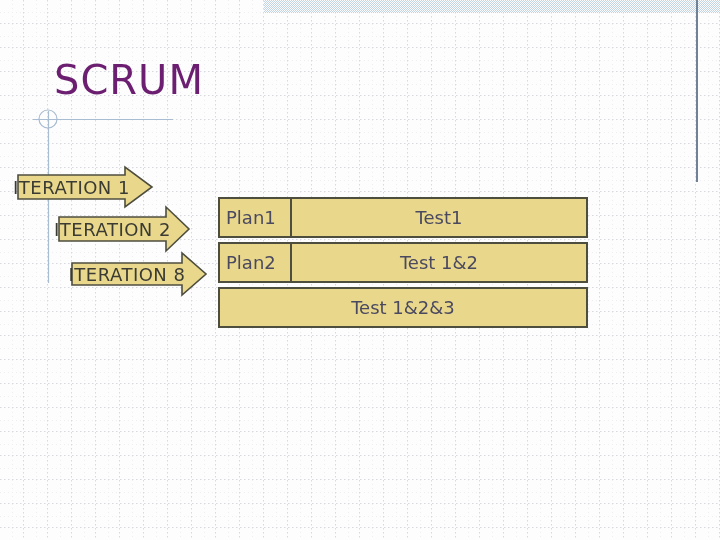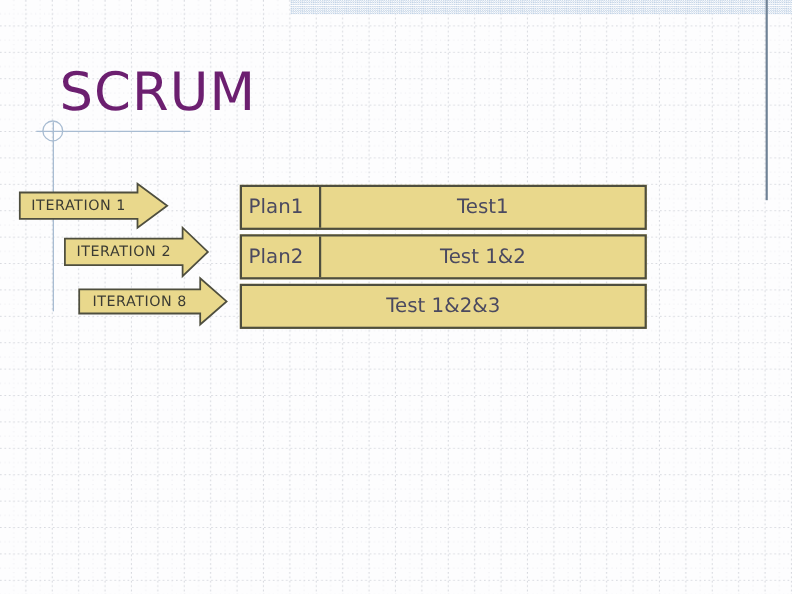"SCRUM" .title { font-size: 48px -> 40px }
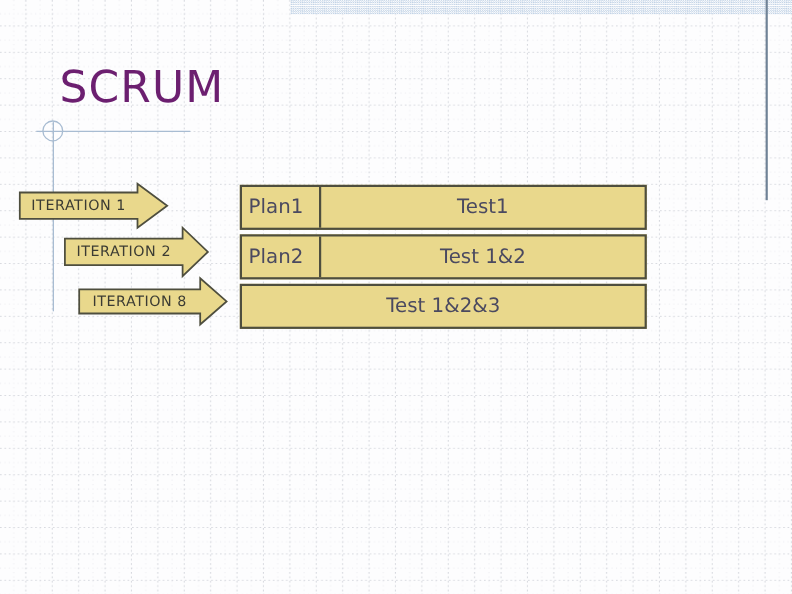"ITERATION 1" .arrow .lbl { font-size: 13px -> 18px }
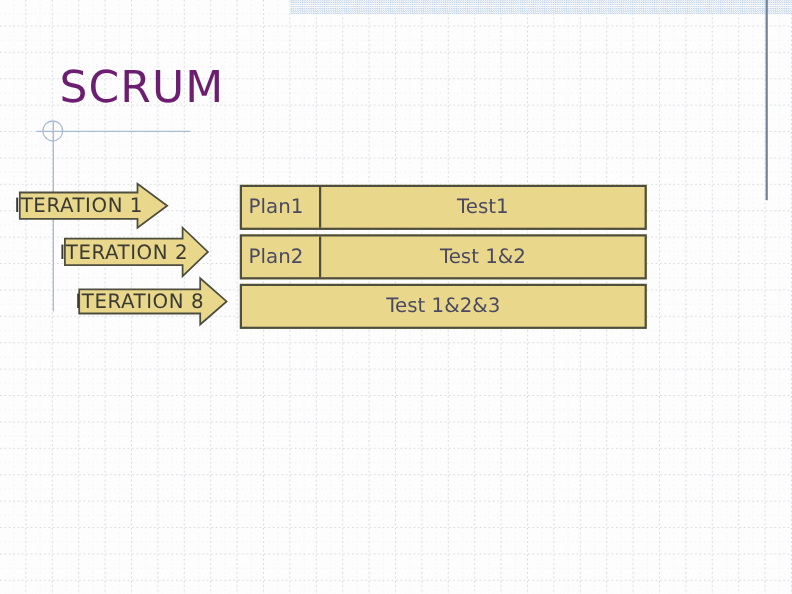"Plan1" .row { margin-top: none -> 29px }
